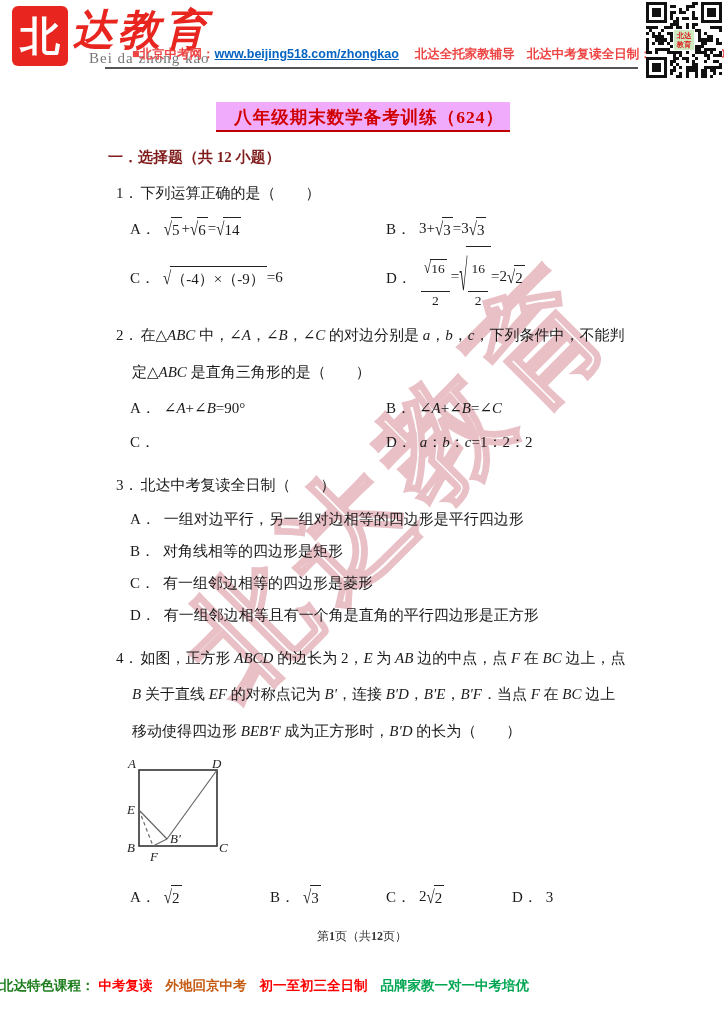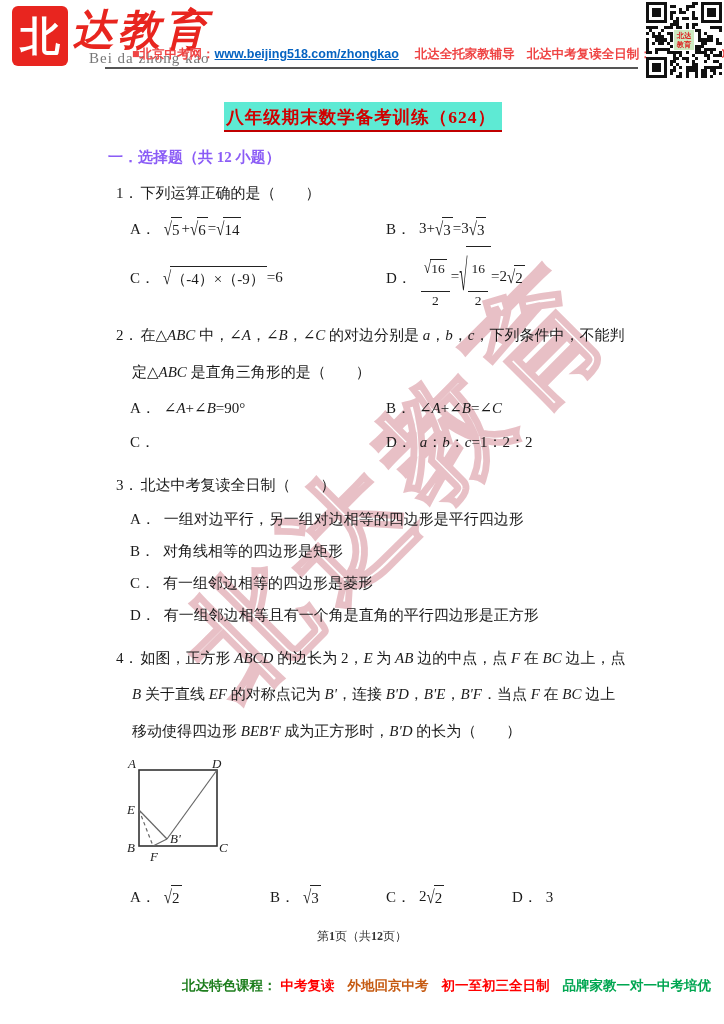"八年级期末数学备考训练（624）" .doc-title { background: #5eead4 -> #f0abfc; padding: 3px 6px 1px 2px -> 3px 6px 1px 18px }
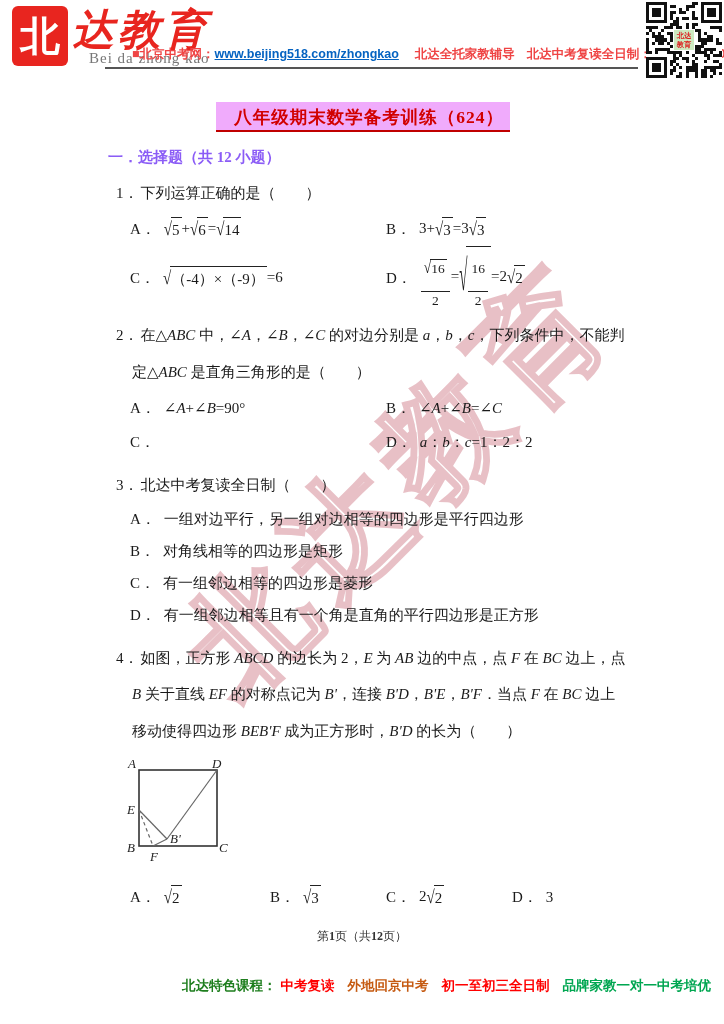"一．选择题（共 12 小题）" .section-heading { color: #8b5cf6 -> #7f1d1d }
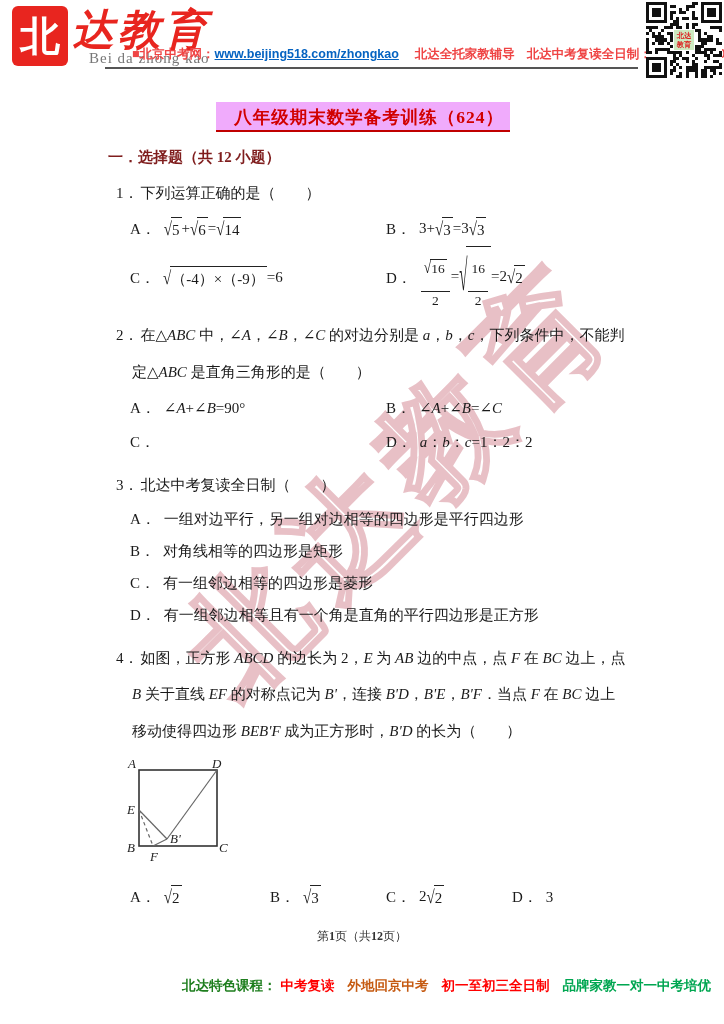"北达特色课程： 中考复读 外地回京中考 初一至初三全日制 品牌家教一对一中考培优" .bottom-bar { text-align: right -> left }
